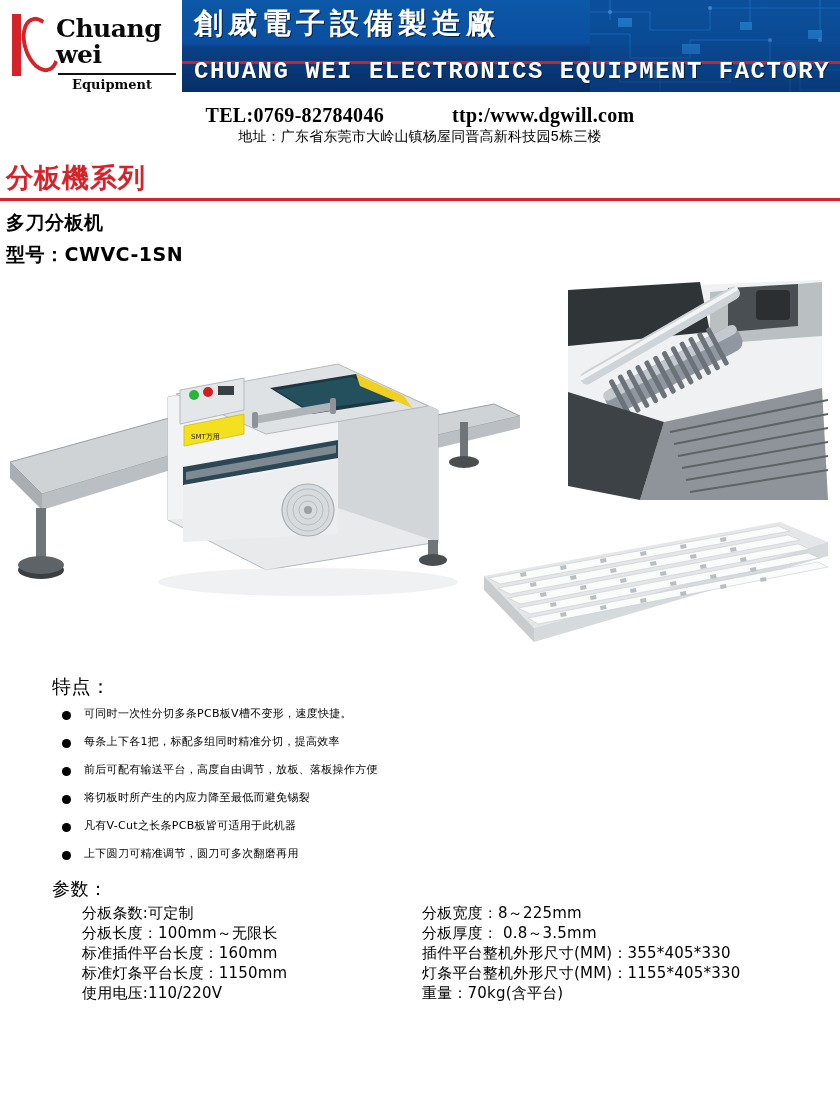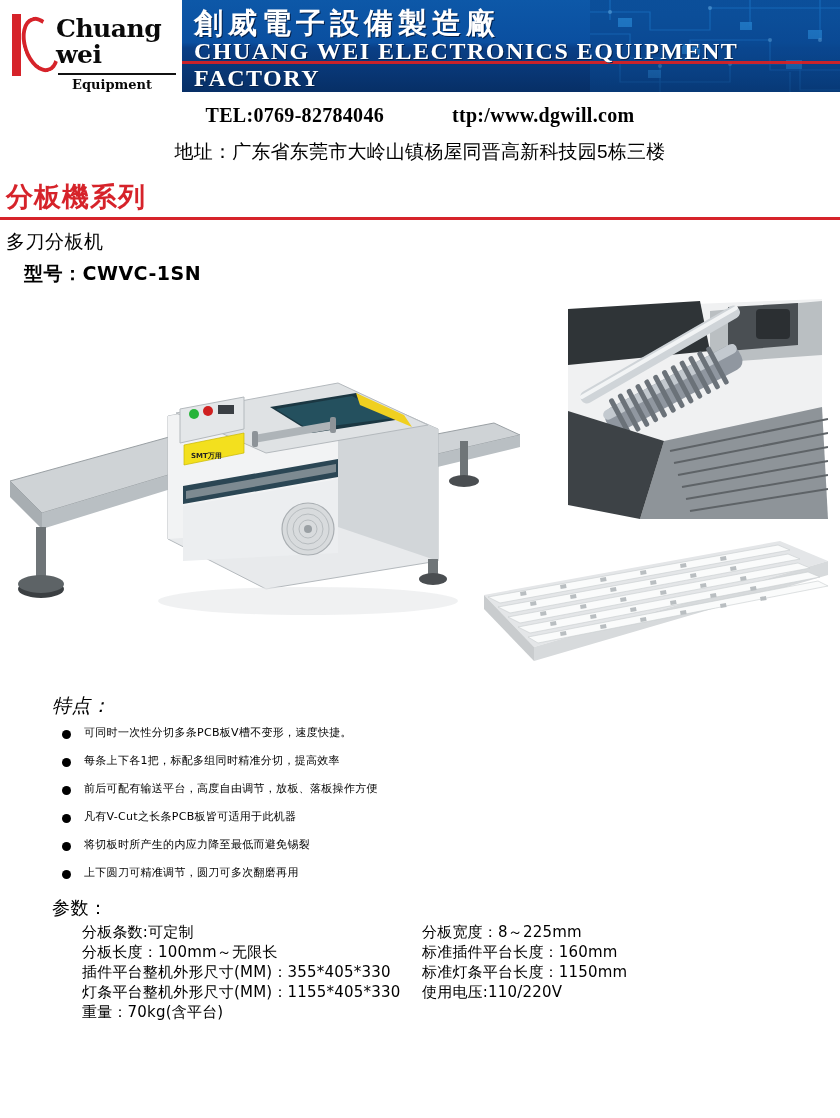"CHUANG WEI ELECTRONICS EQUIPMENT FACTORY" .banner-en { bottom: 0 -> 7px; font-family: Liberation Serif, serif -> Liberation Mono, monospace }
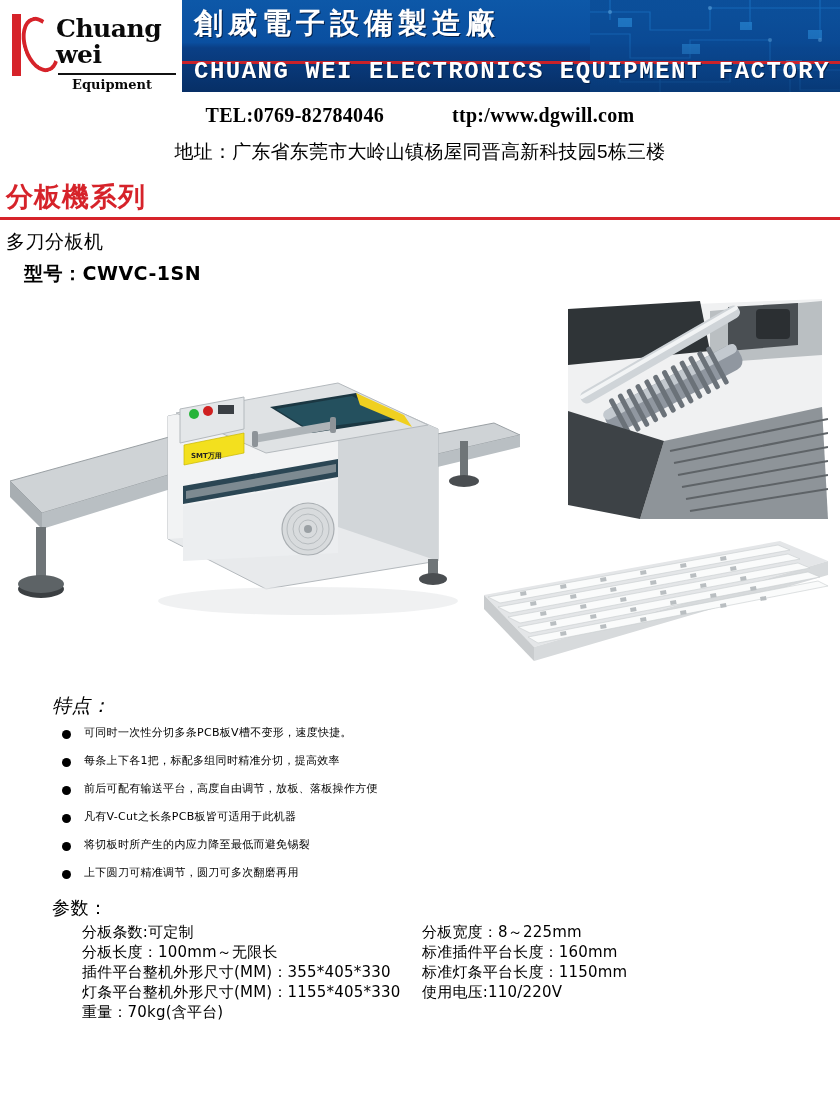"地址：广东省东莞市大岭山镇杨屋同晋高新科技园5栋三楼" .contact .line2 { font-family: Liberation Sans, sans-serif -> Liberation Mono, monospace; font-size: 19px -> 14px; margin-top: 12px -> 1px }
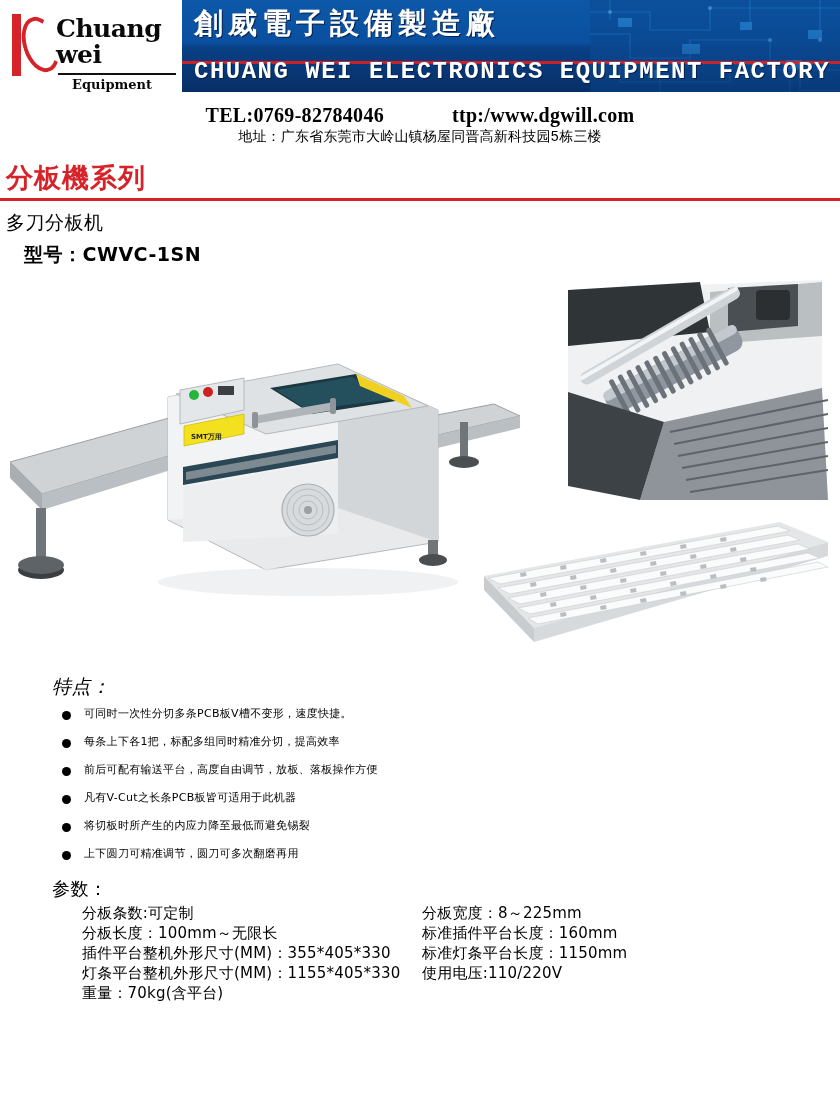"多刀分板机" .prod-name { font-weight: none -> bold }
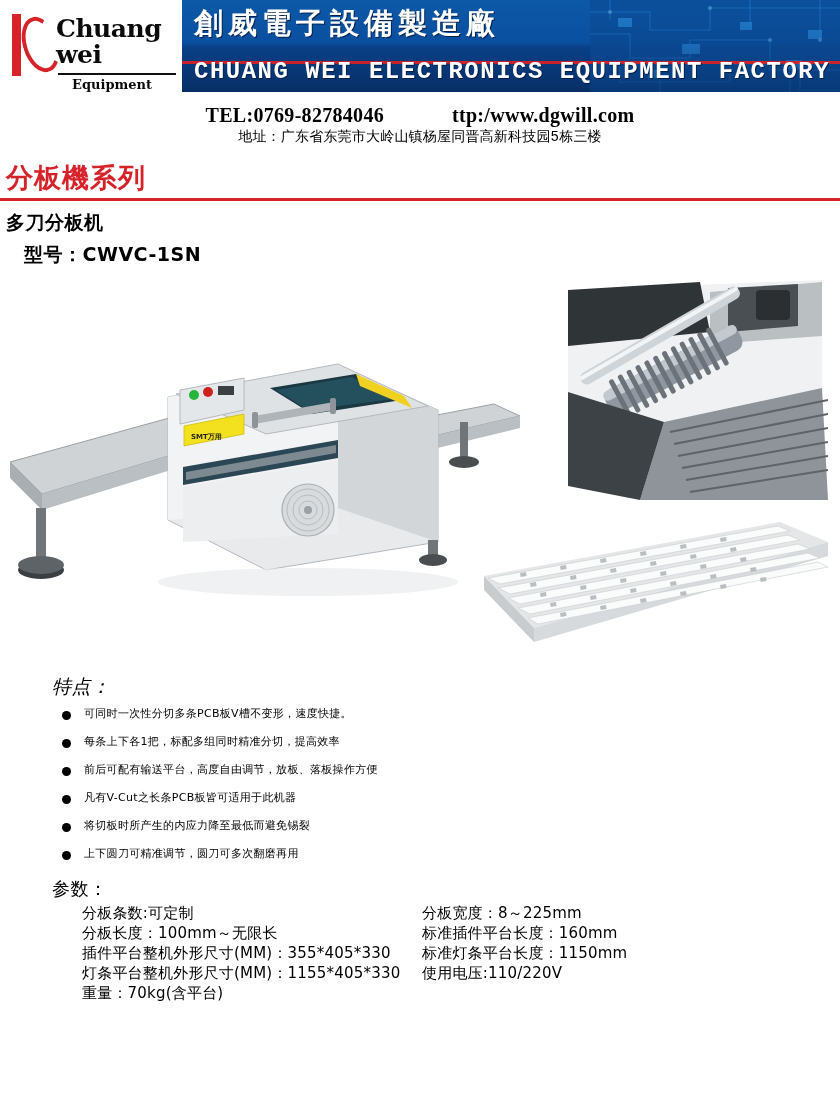"型号：CWVC-1SN" .prod-model { padding-left: 24px -> 6px }
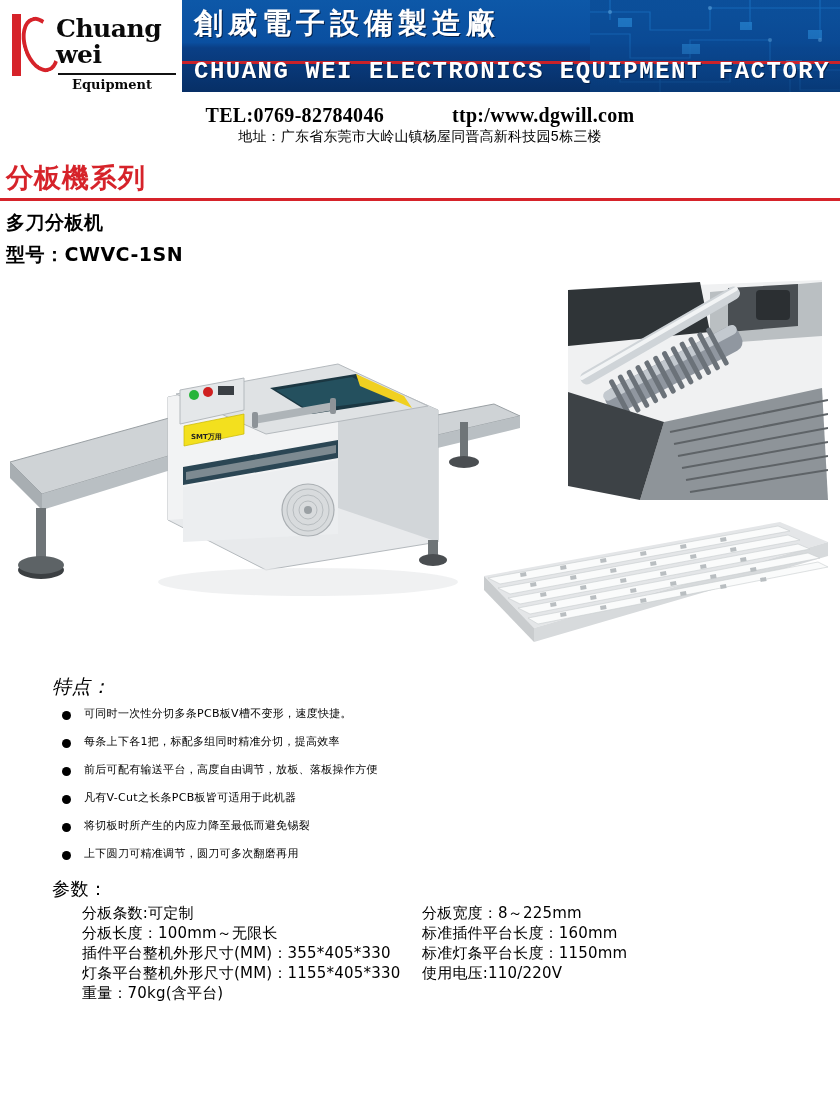"SMT万用" .images { font-weight: bold -> none }
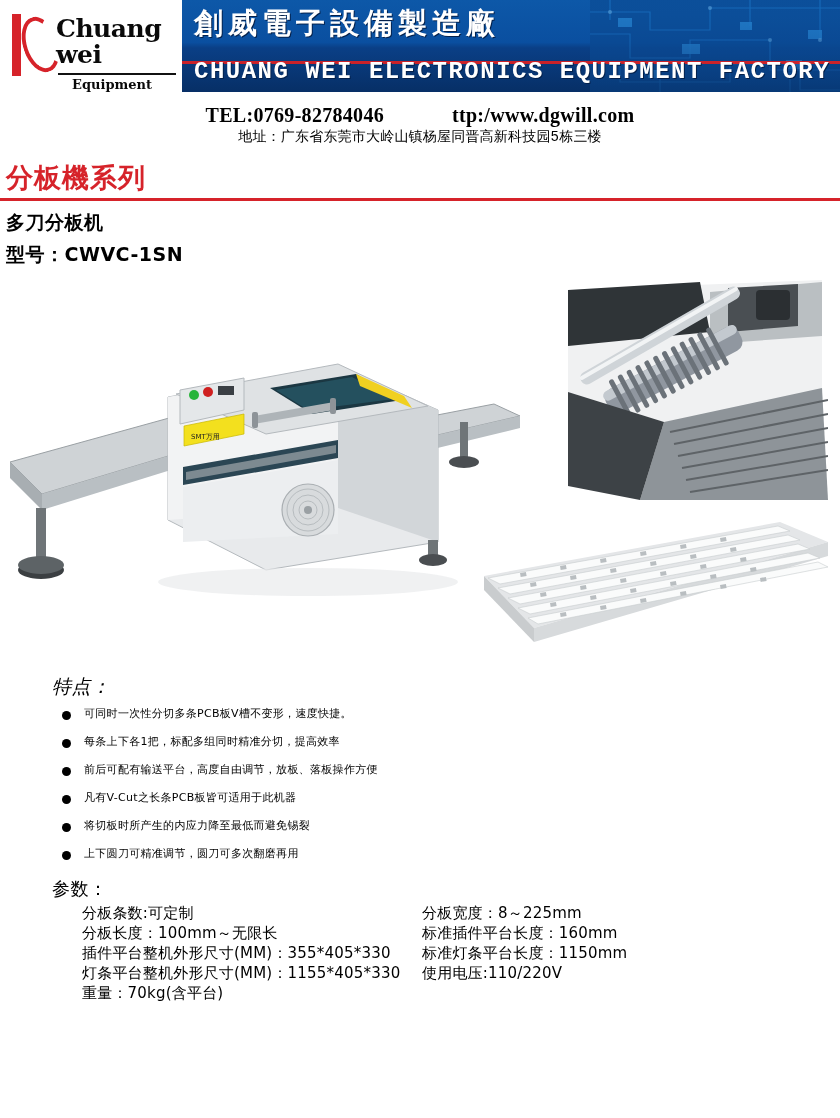"特点：" .features-title { font-style: italic -> none }
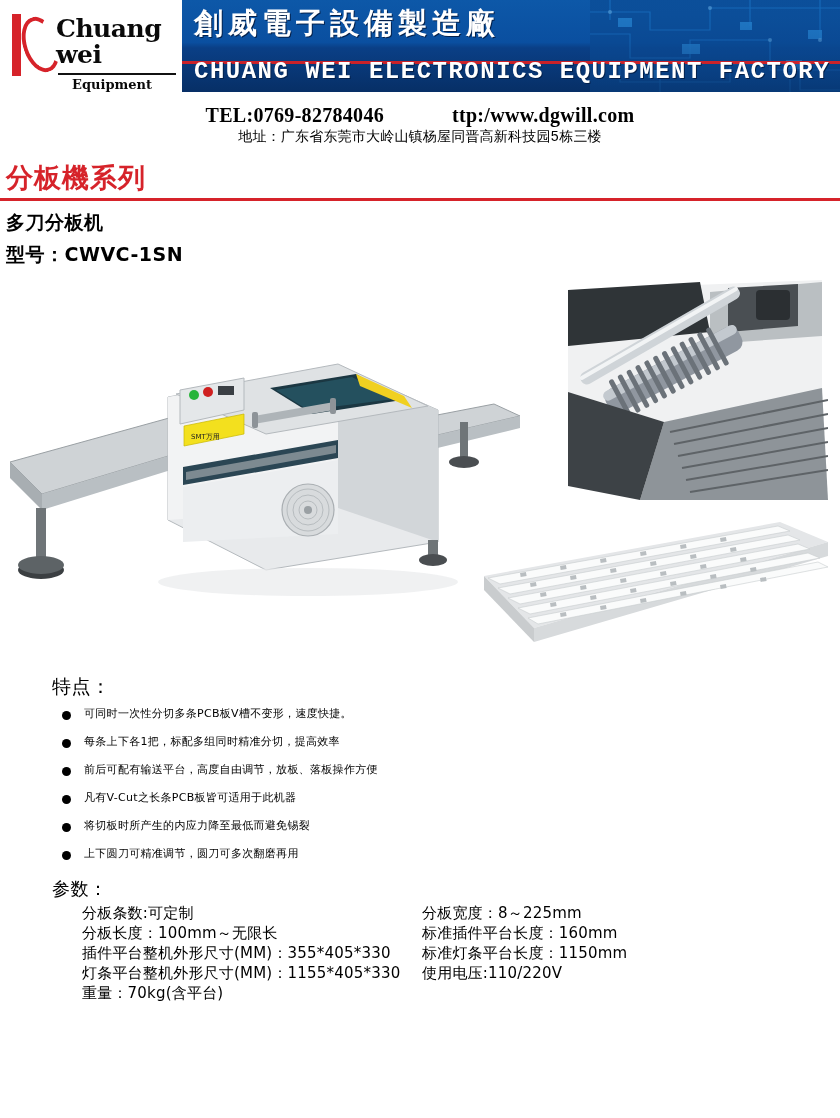"凡有V-Cut之长条PCB板皆可适用于此机器" div.feat-item { order: before "将切板时所产生的内应力降至最低而避免锡裂" -> after "将切板时所产生的内应力降至最低而避免锡裂" }
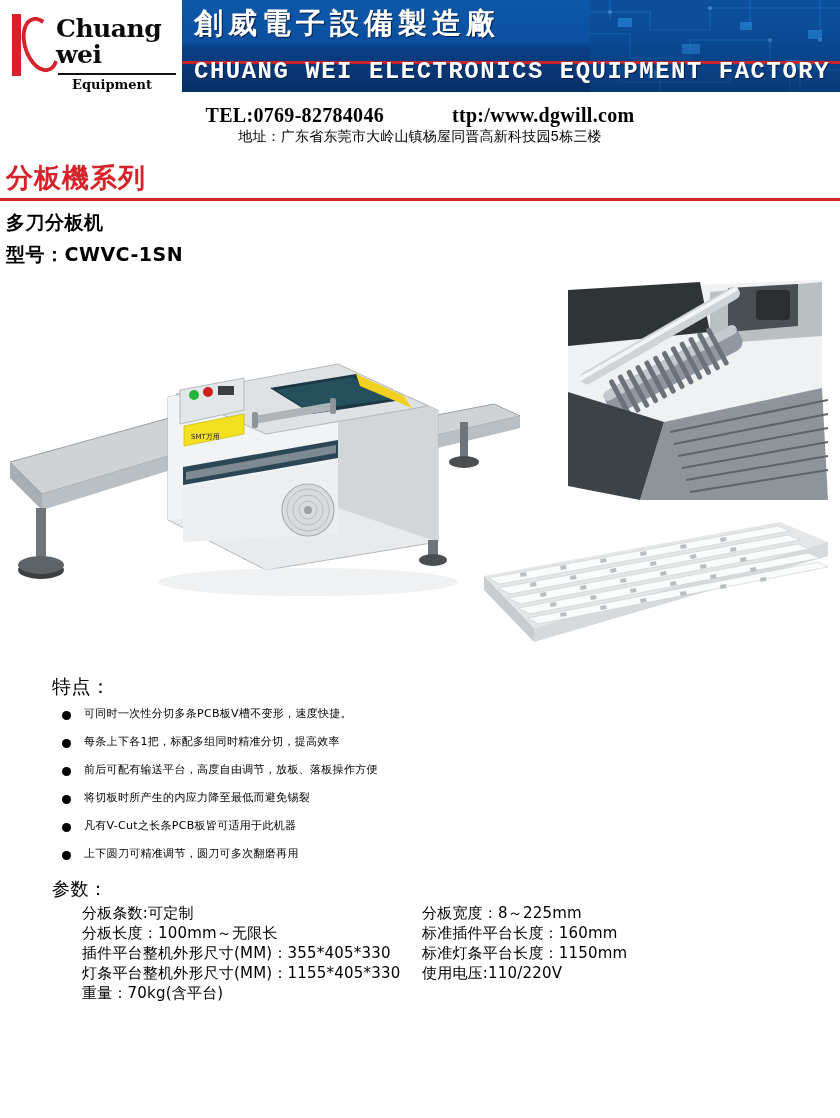"分板厚度： 0.8～3.5mm" div.param-cell { html: none -> <div>分板厚度： 0.8～3.5mm</div> }
